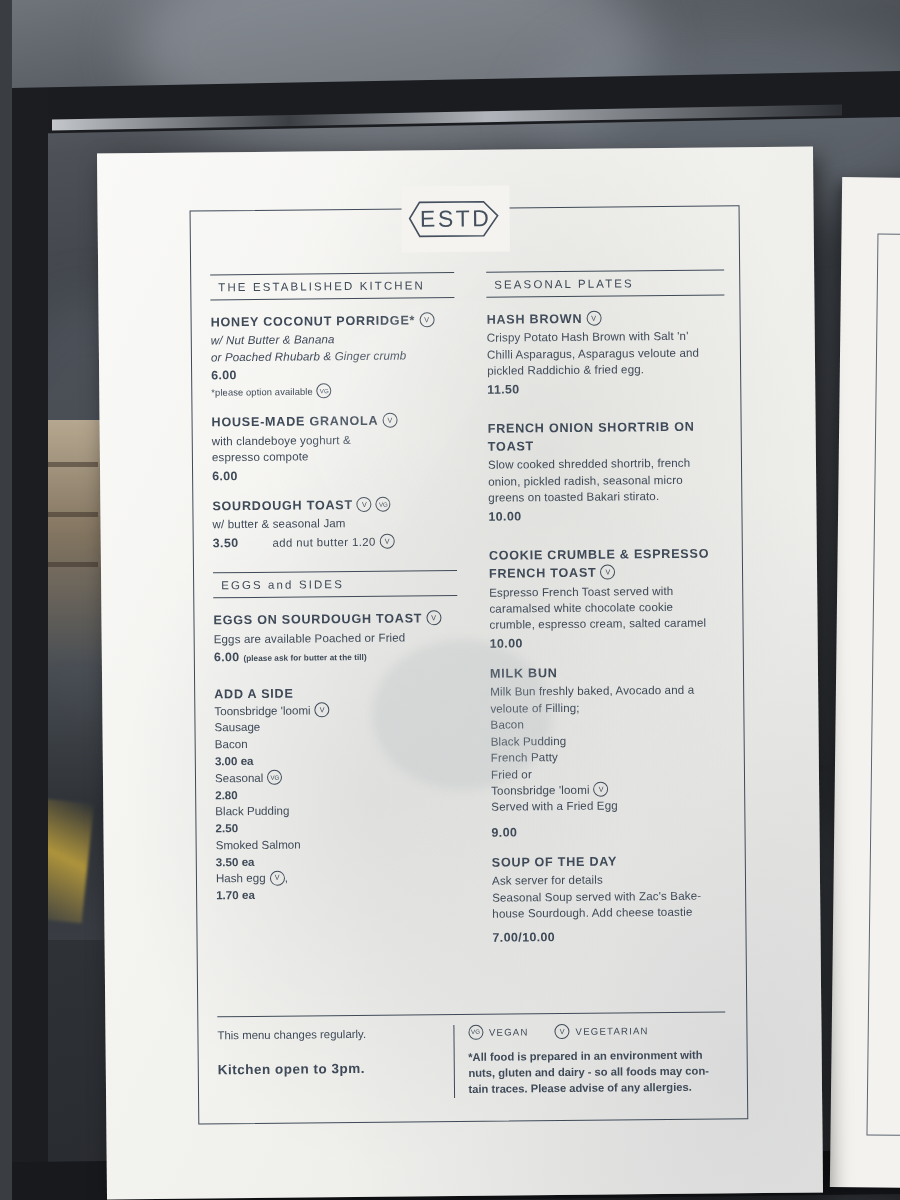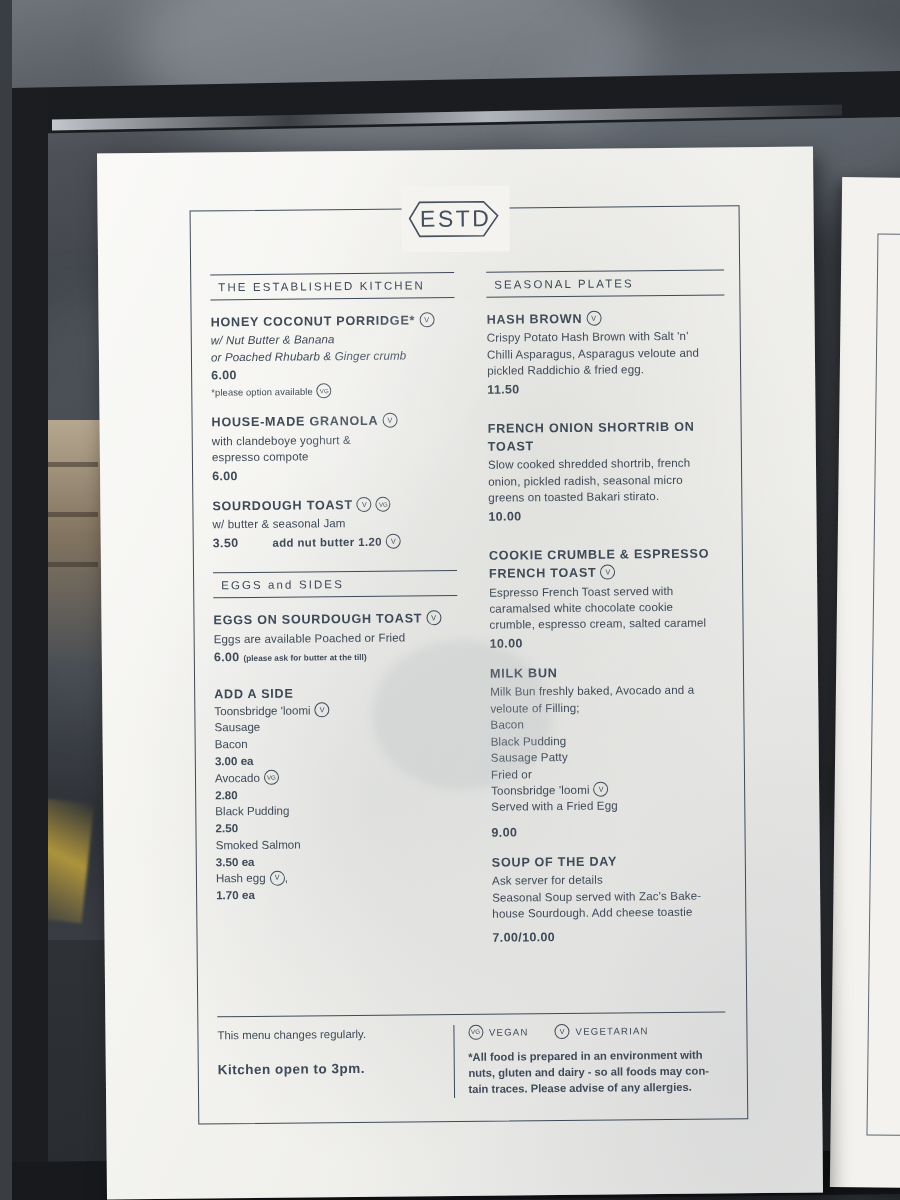"add nut butter 1.20" .price .inline-add { font-weight: bold -> normal }
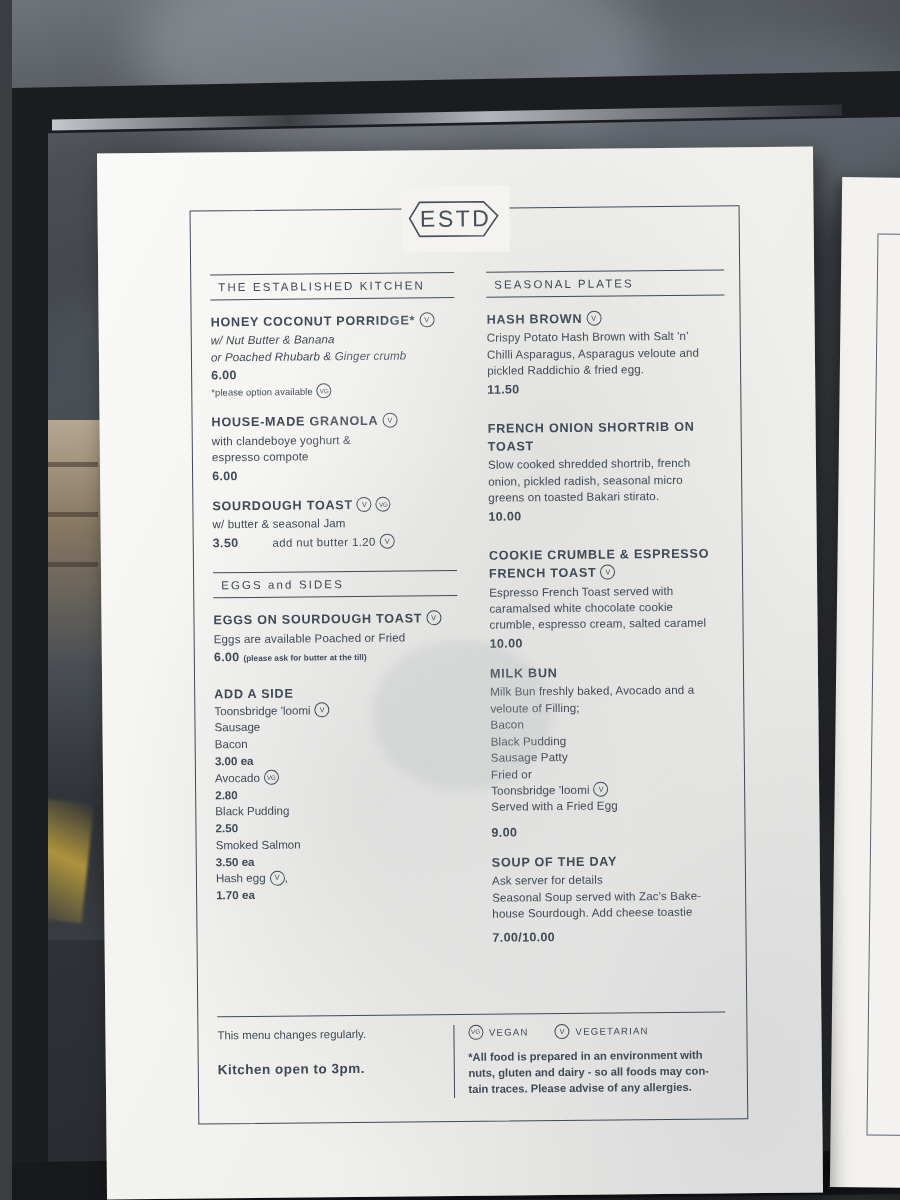"Sausage Patty" span { text: Sausage -> French }
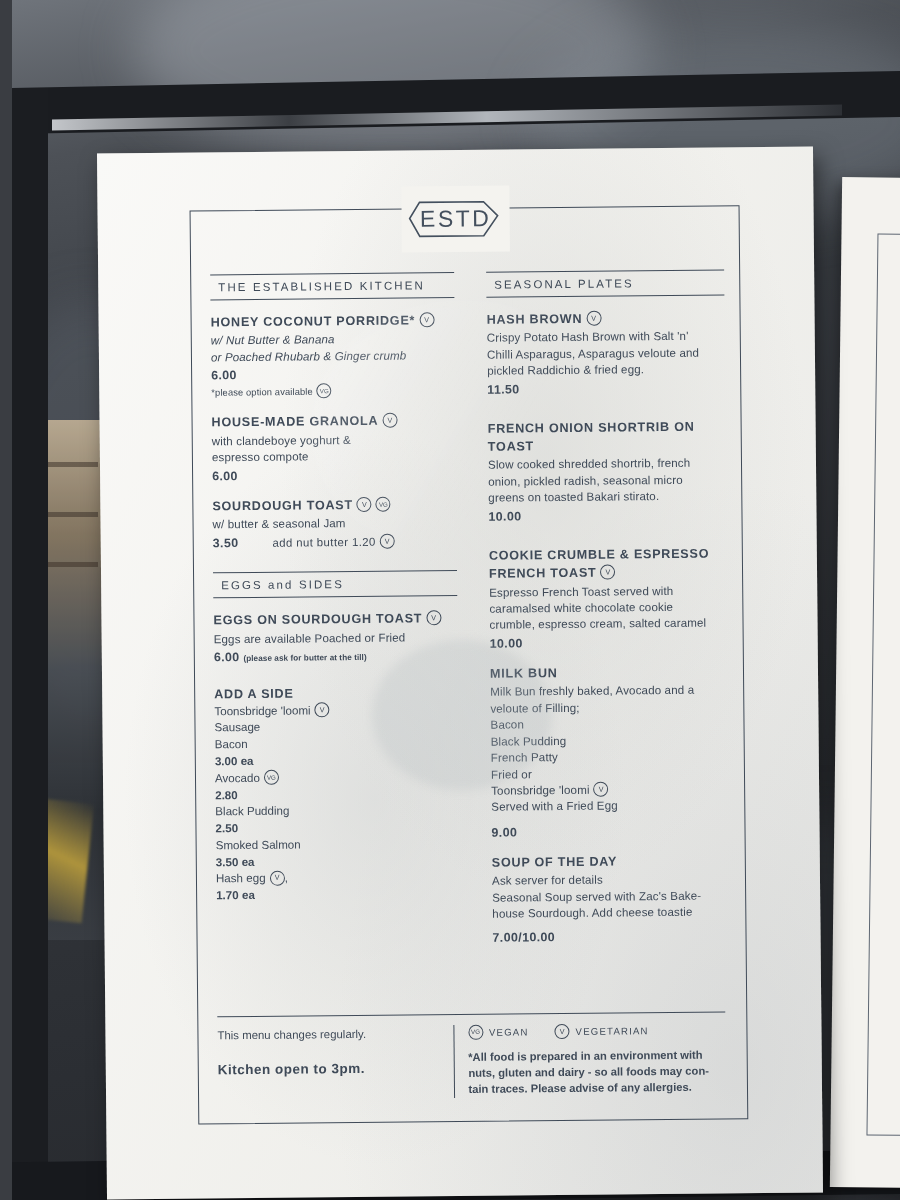"Avocado" span { text: Avocado -> Seasonal }
